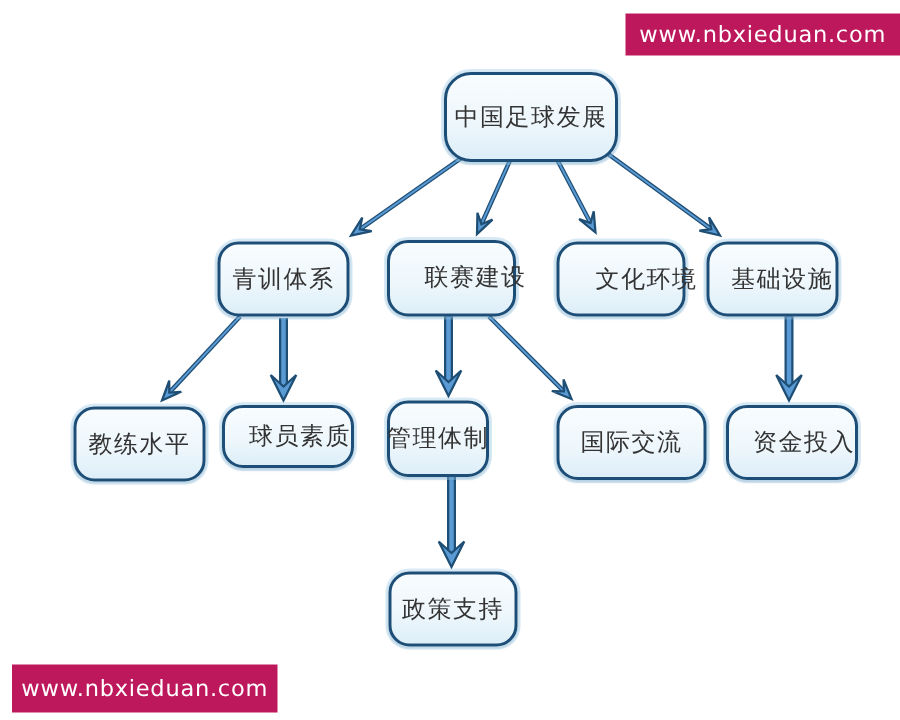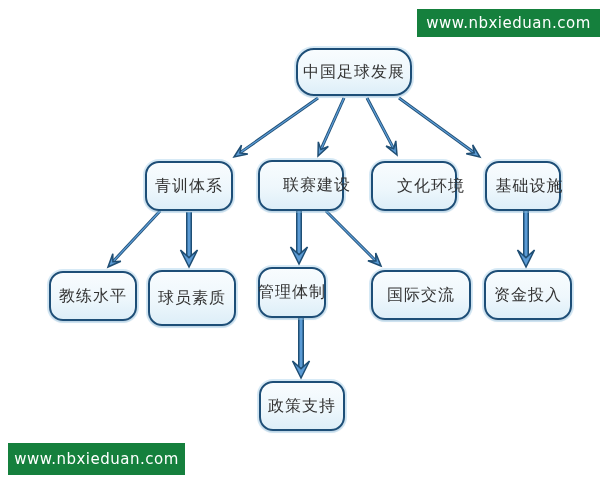"www.nbxieduan.com" .wm { background: #15803d -> #be185d }
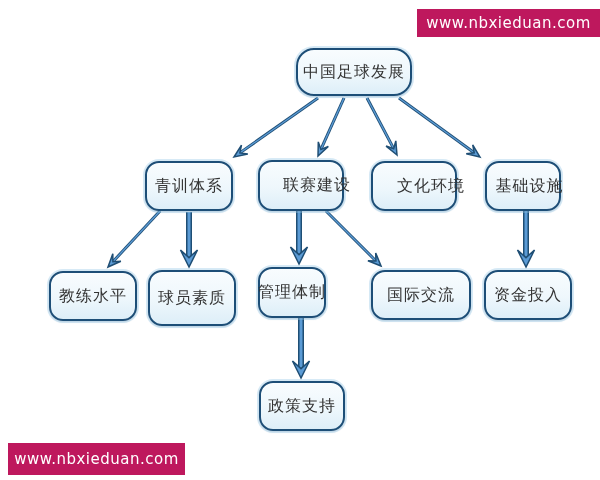"中国足球发展" div.node { height: 48px -> 60px }
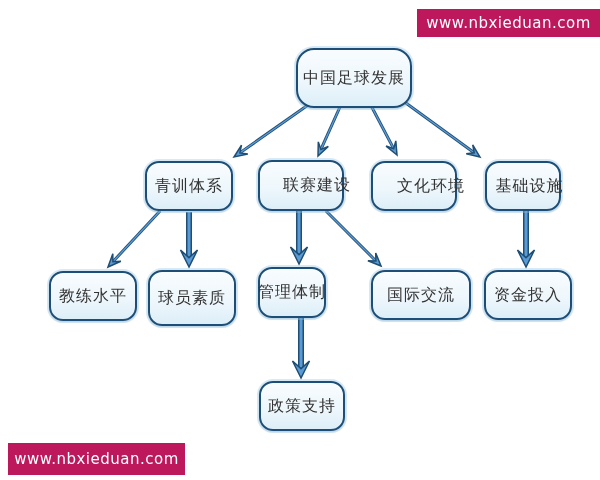"基础设施" div.node { left: 485px -> 471px; width: 76px -> 88px }
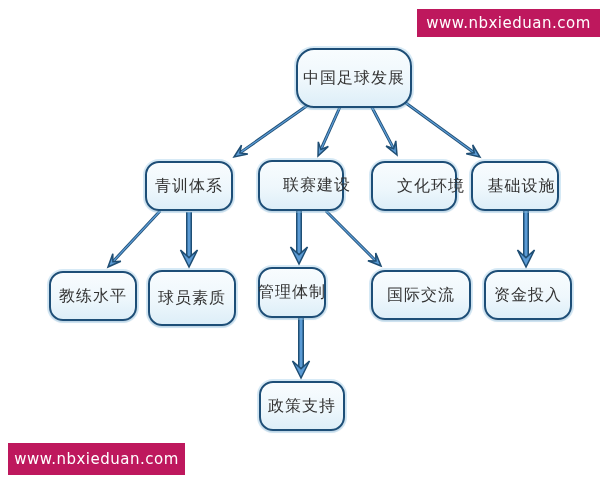"球员素质" div.node { height: 56px -> 42px; justify-content: none -> flex-end }
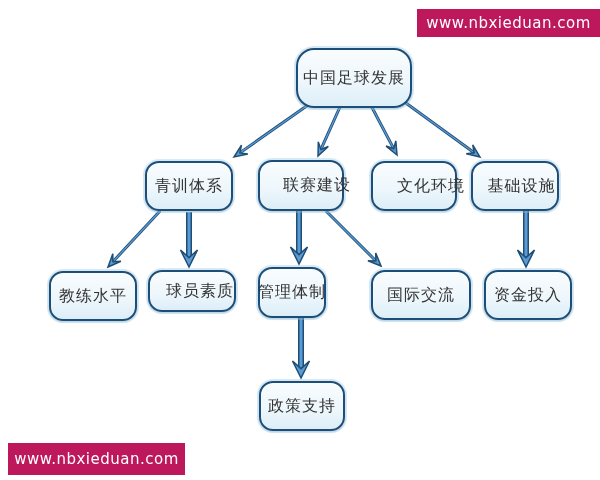"资金投入" div.node { justify-content: none -> flex-end }
